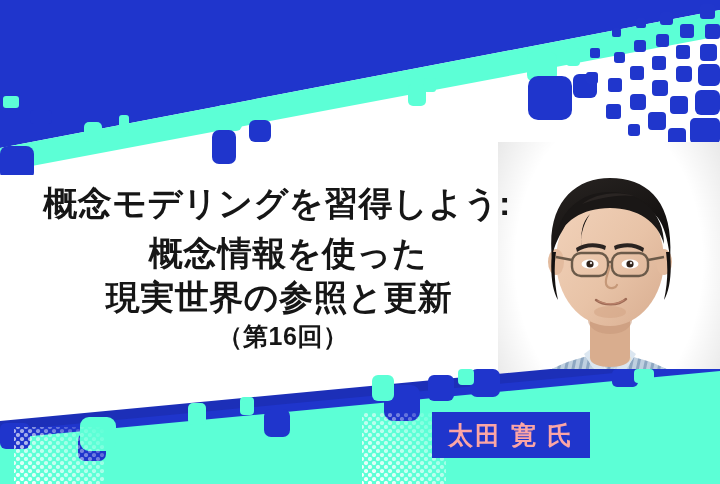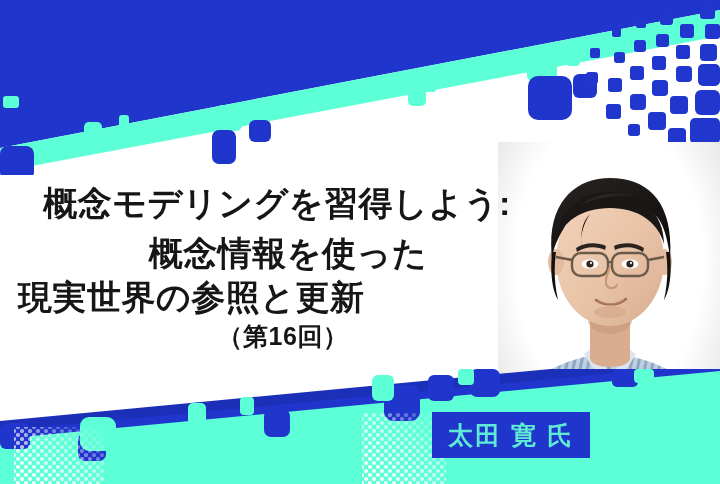"現実世界の参照と更新" .tl3 { text-align: left -> center }
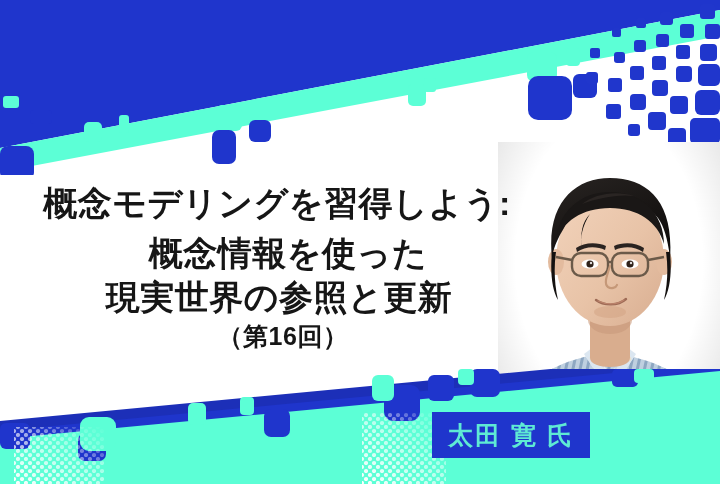"太田 寛 氏" .name-badge .nm { color: #5eead4 -> #fca5a5 }
